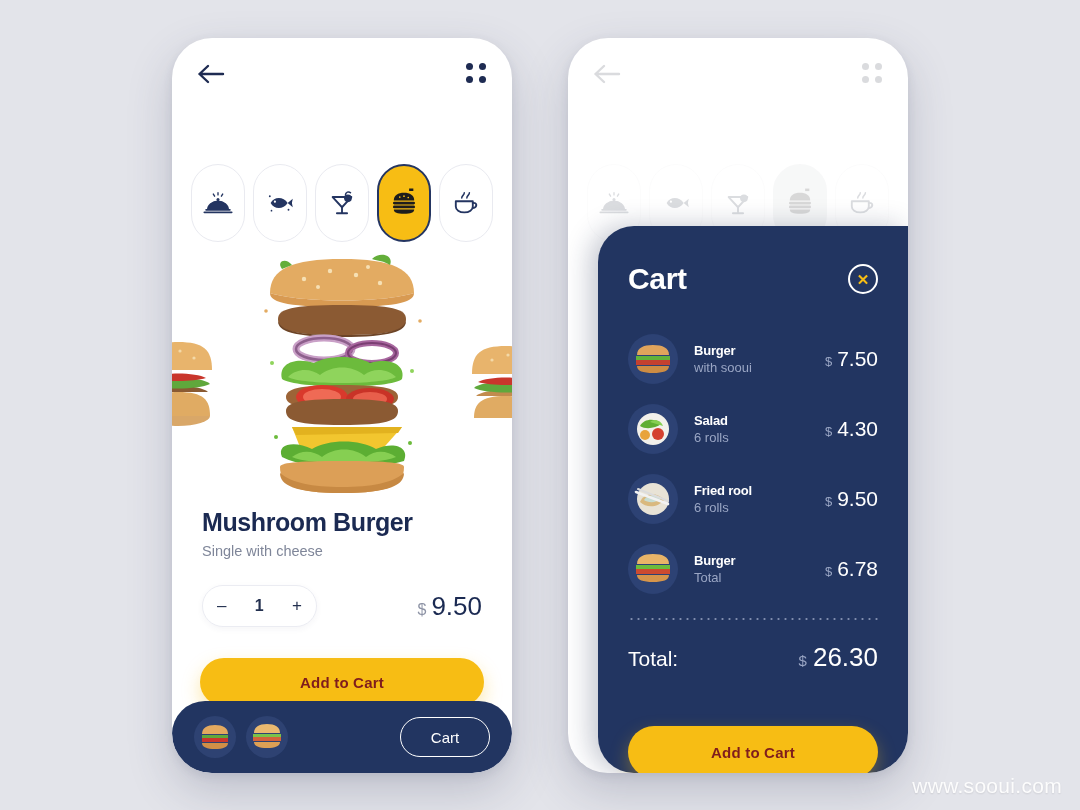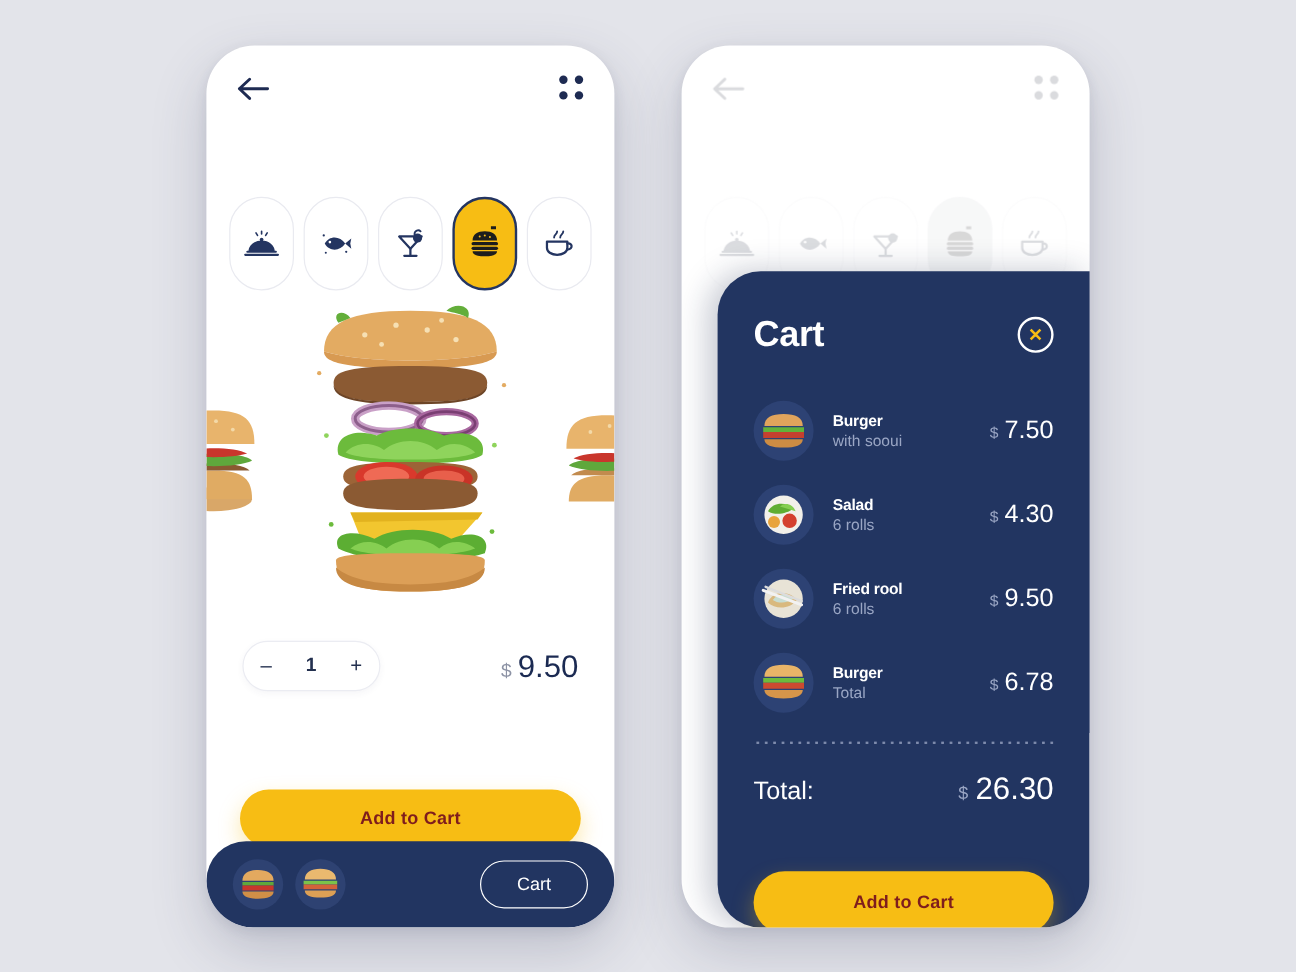"Mushroom Burger" div.product-title { html: none -> <div>Mushroom Burger</div> }
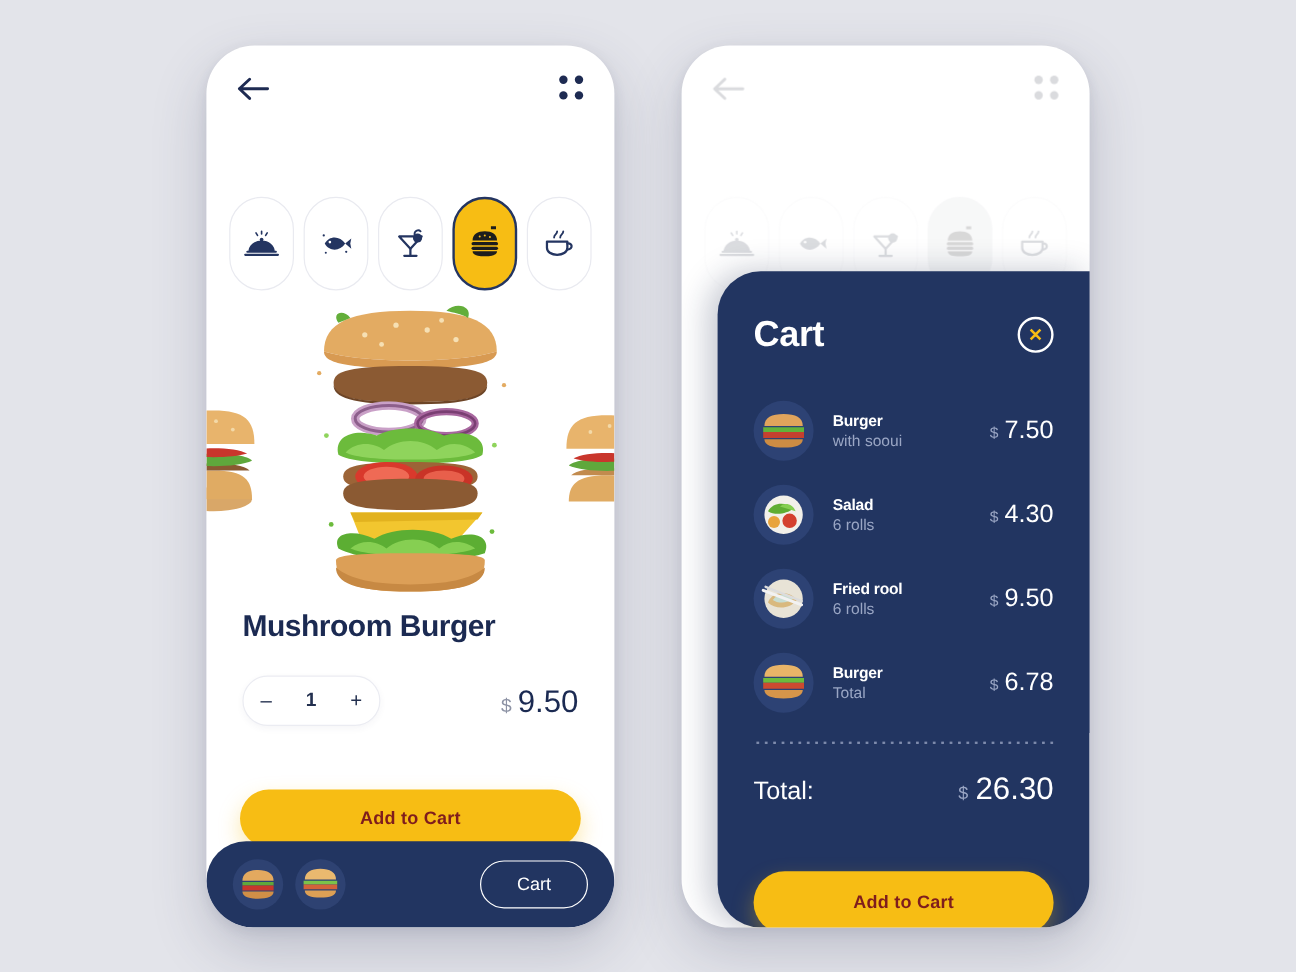"Single with cheese" div.product-sub { html: none -> <div>Single with cheese</div> }
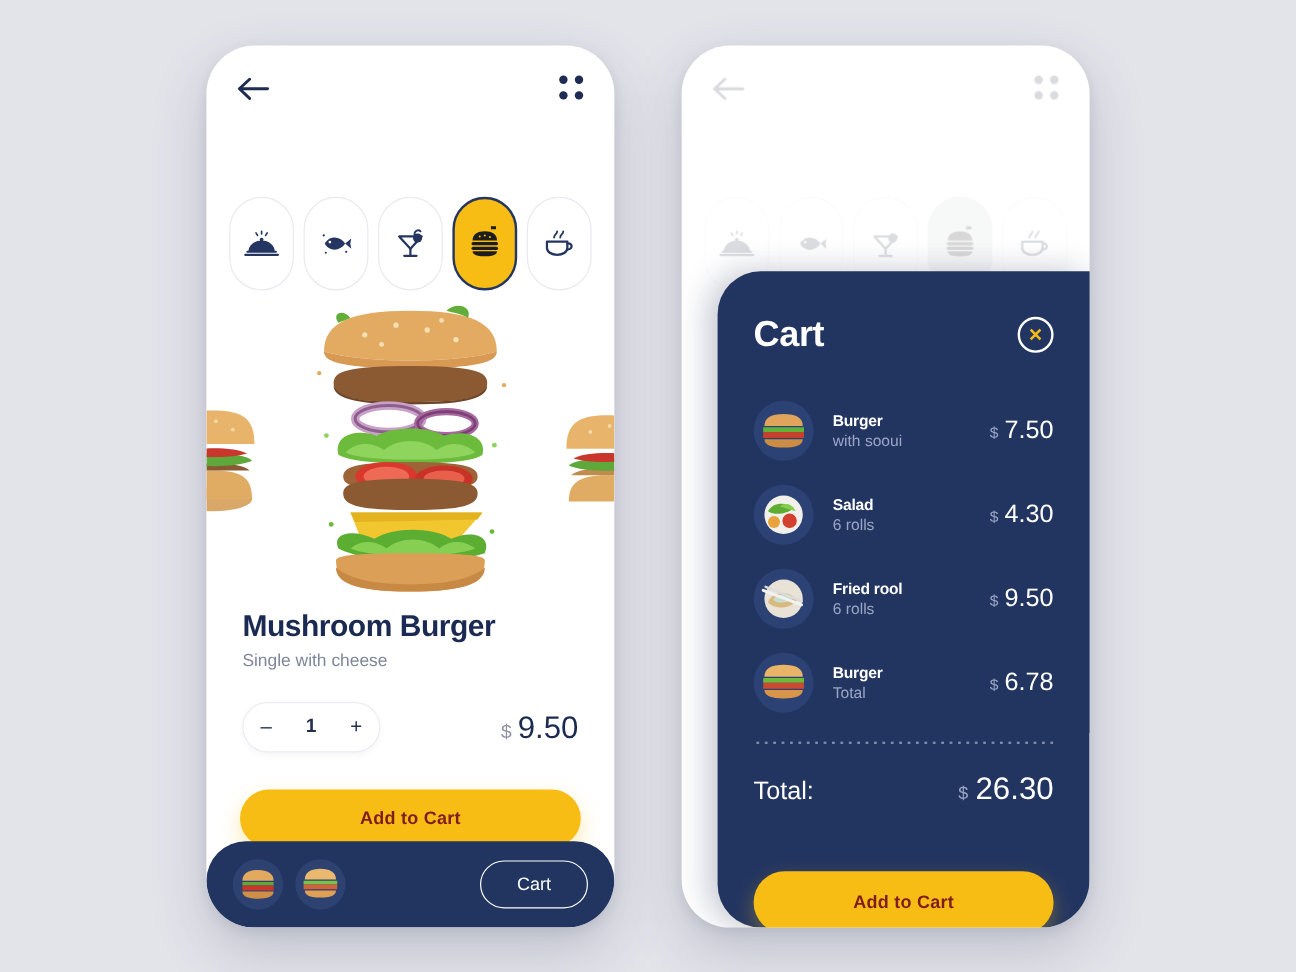"www.sooui.com" div.watermark { html: none -> <div>www.sooui.com</div> }
